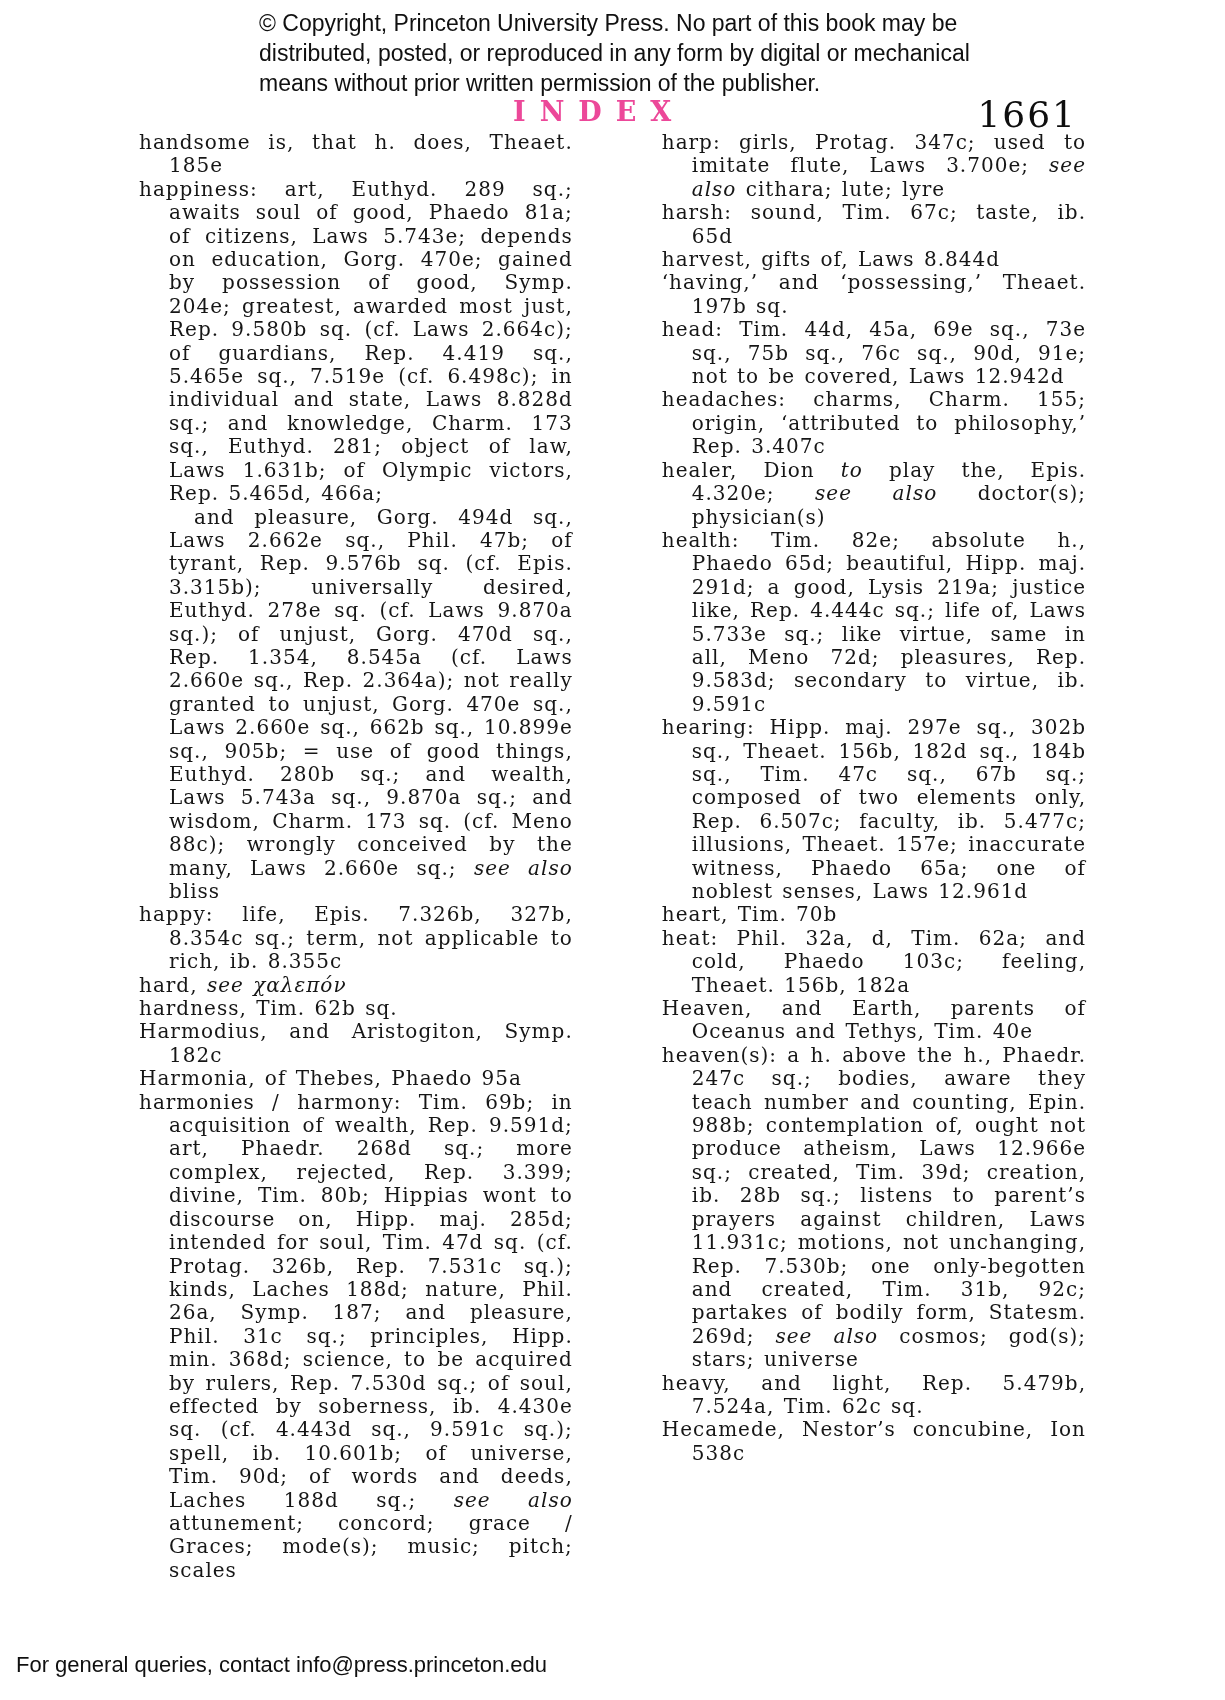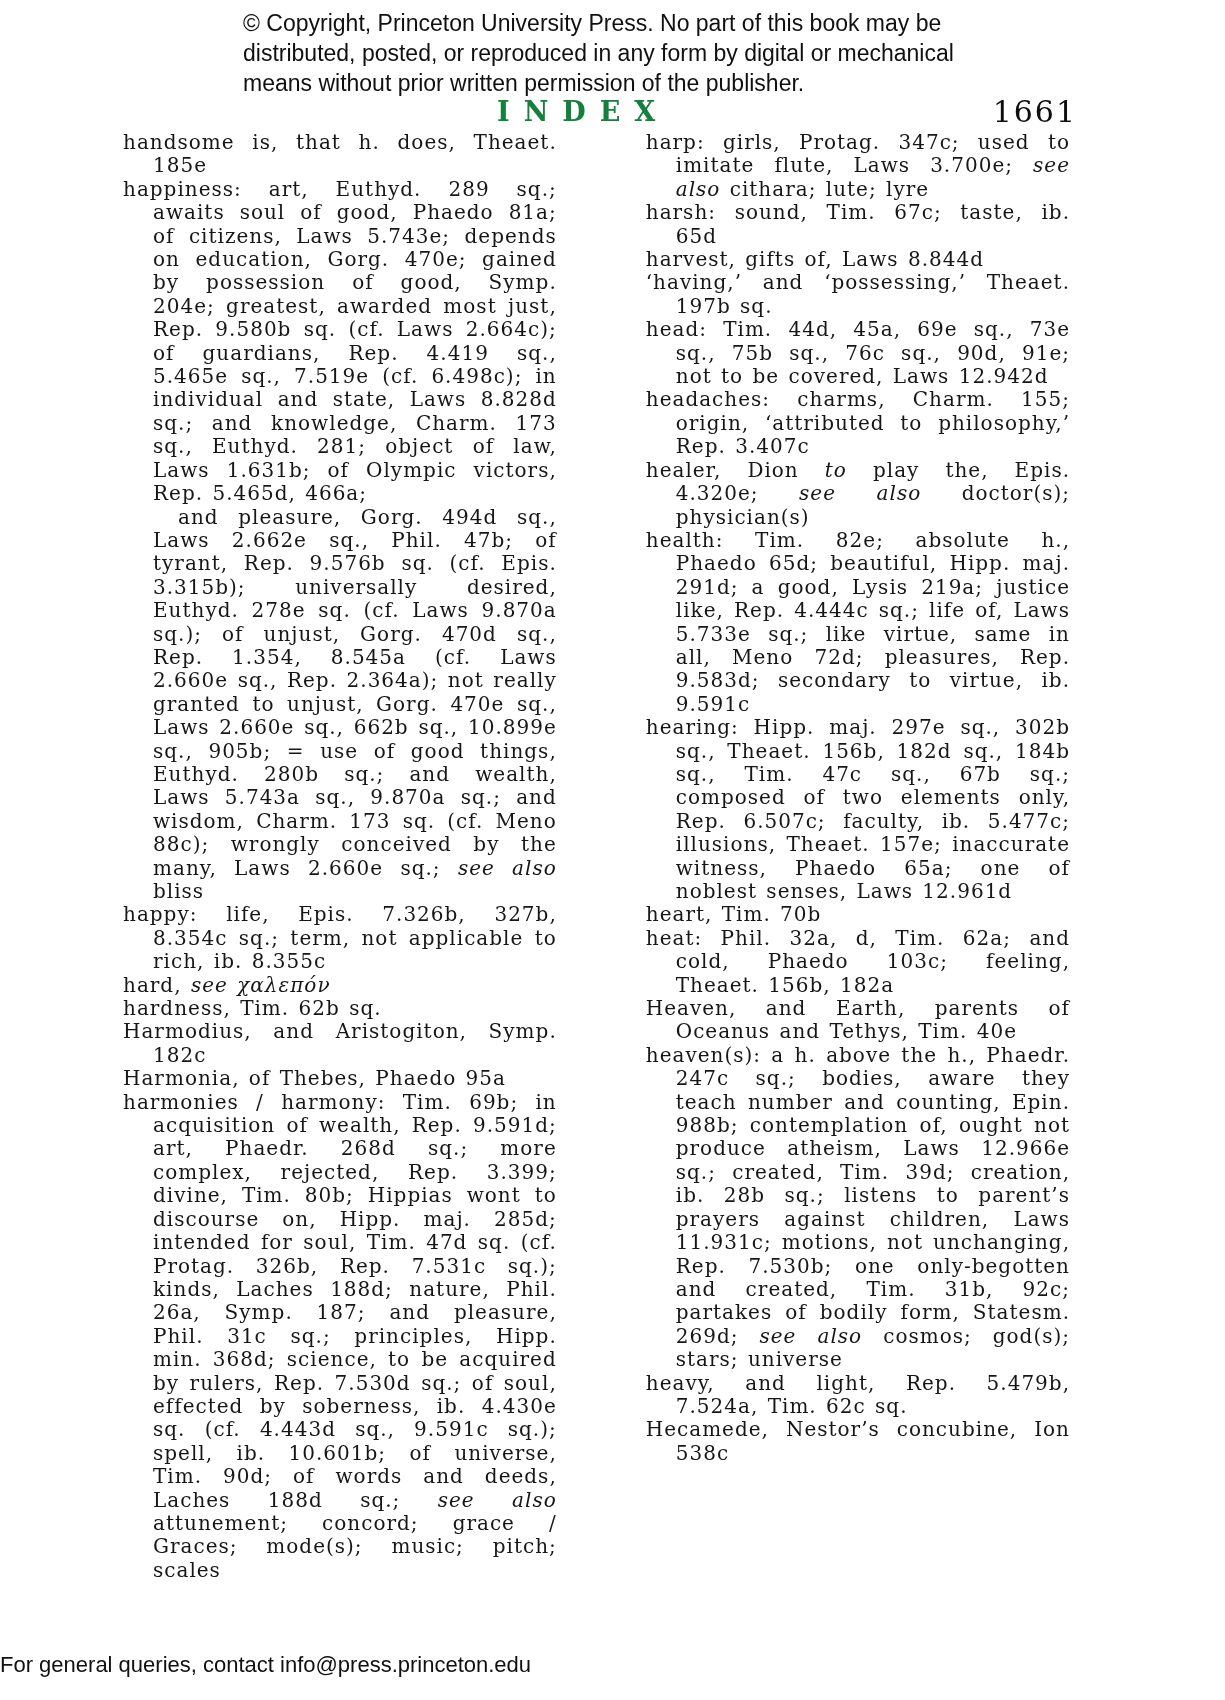"© Copyright, Princeton University Press." .page { margin-left: none -> 16px }
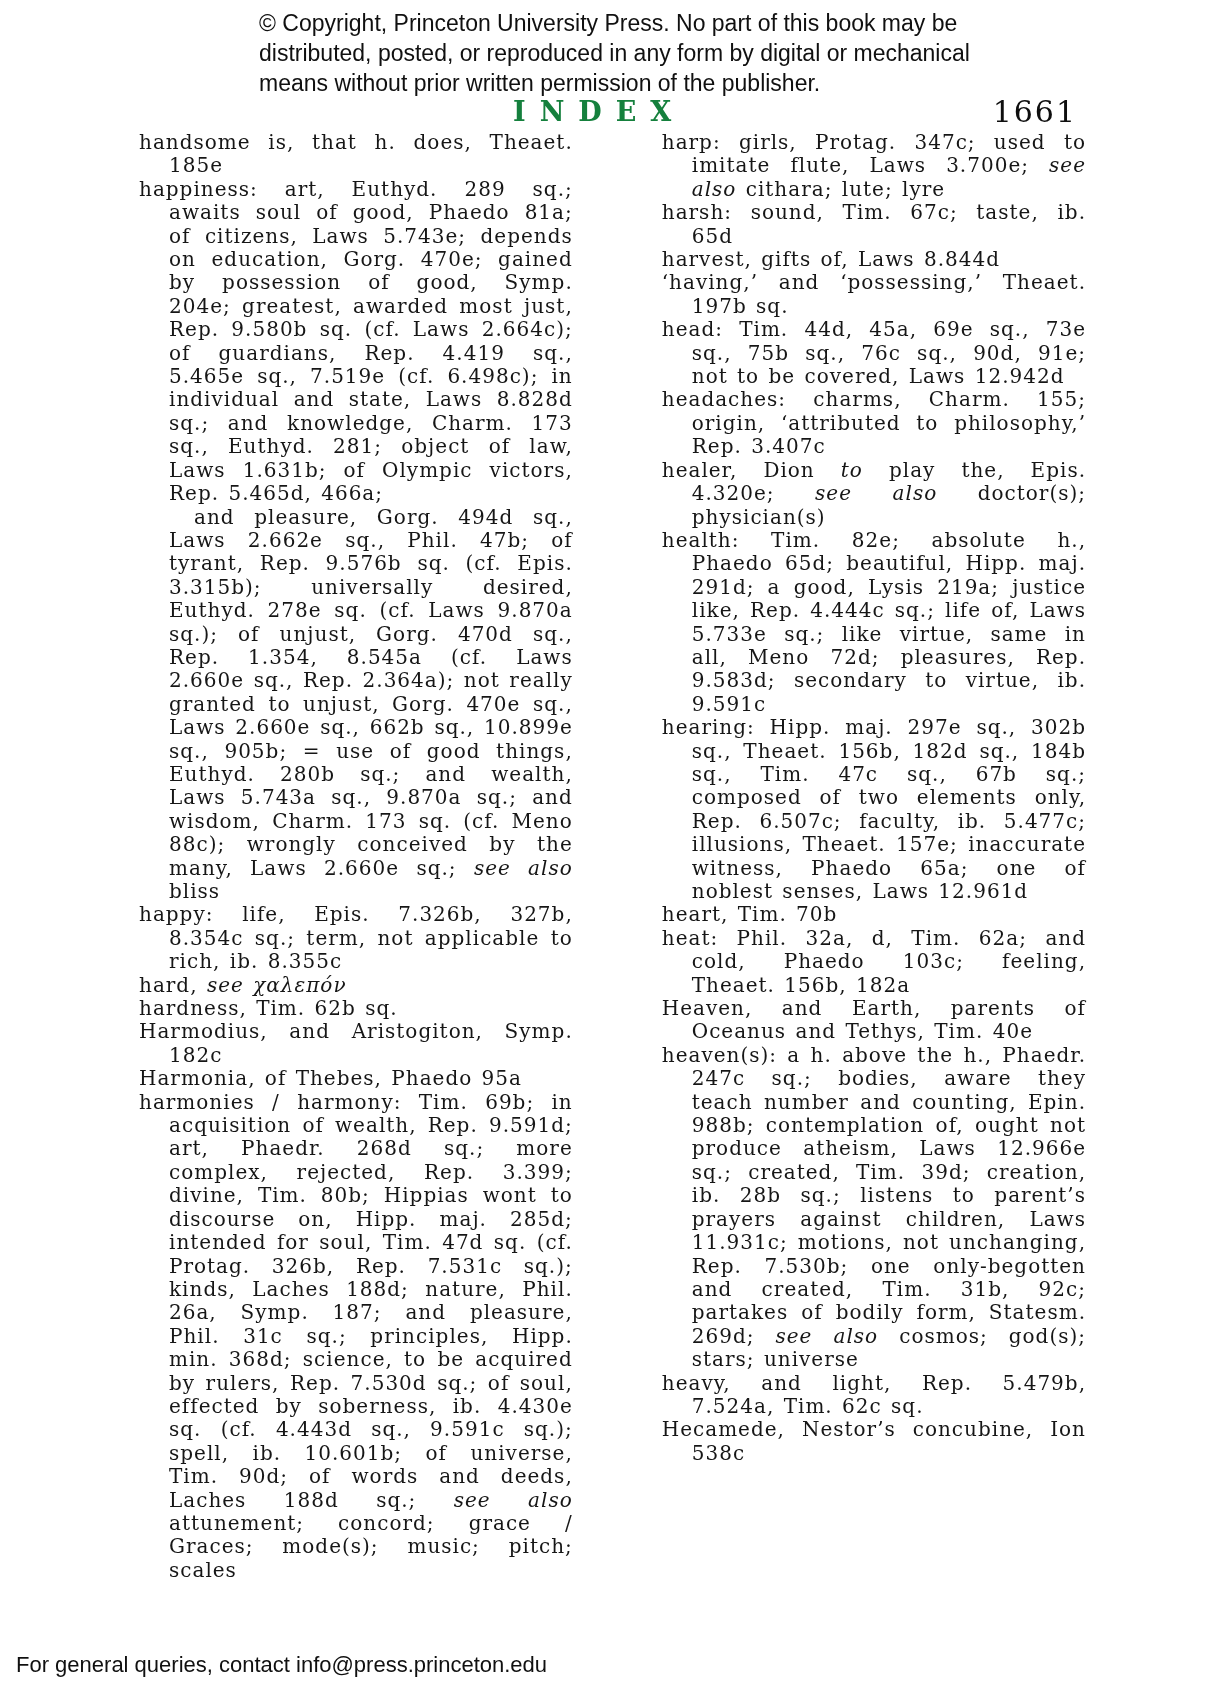"INDEX" .index-title { color: #15803d -> #ec4899 }
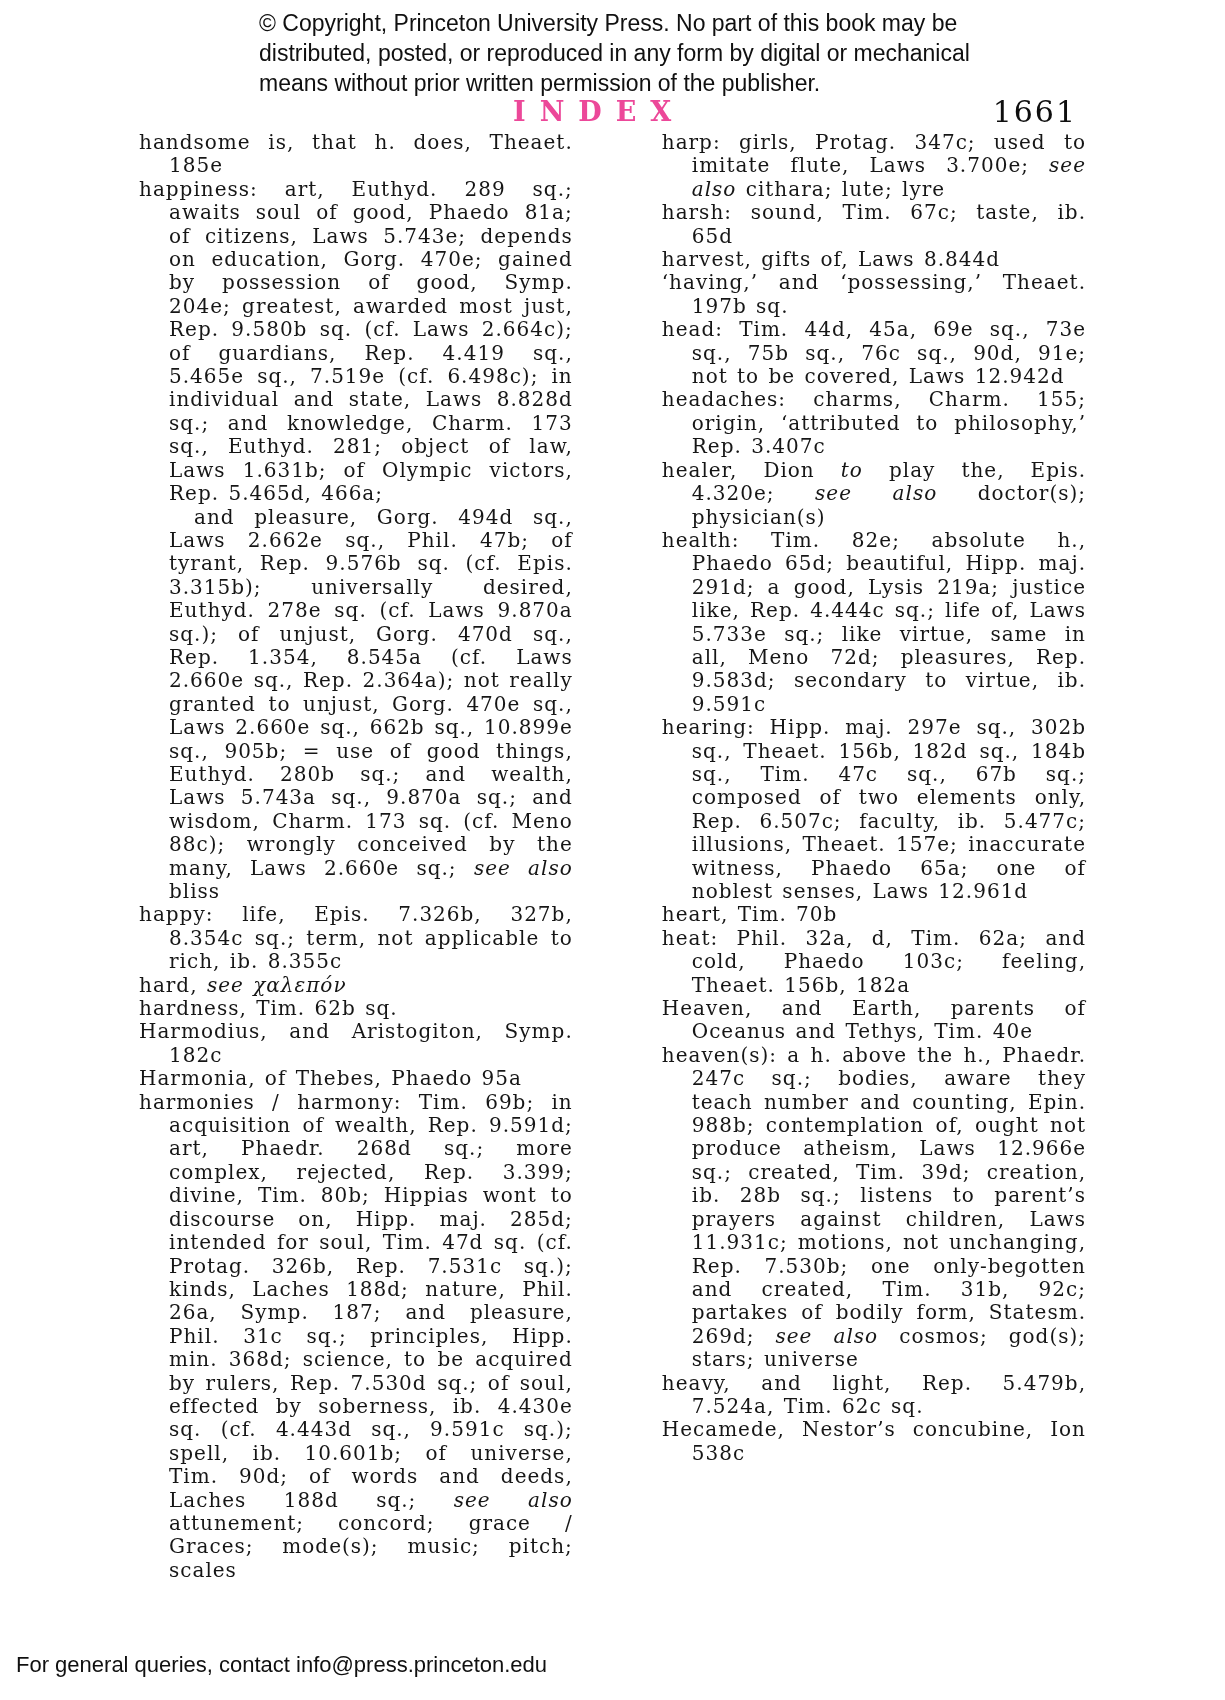"1661" .page-number { font-size: 30px -> 36px }
